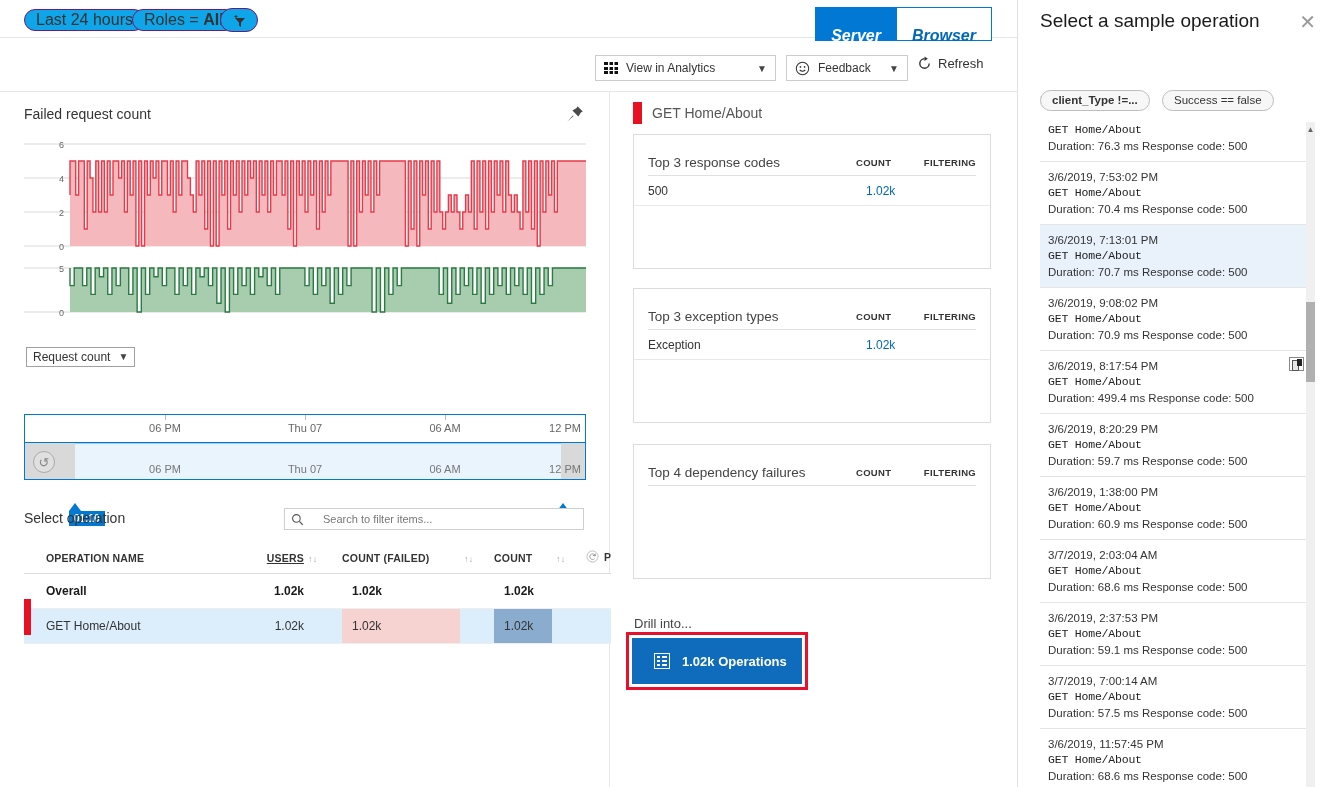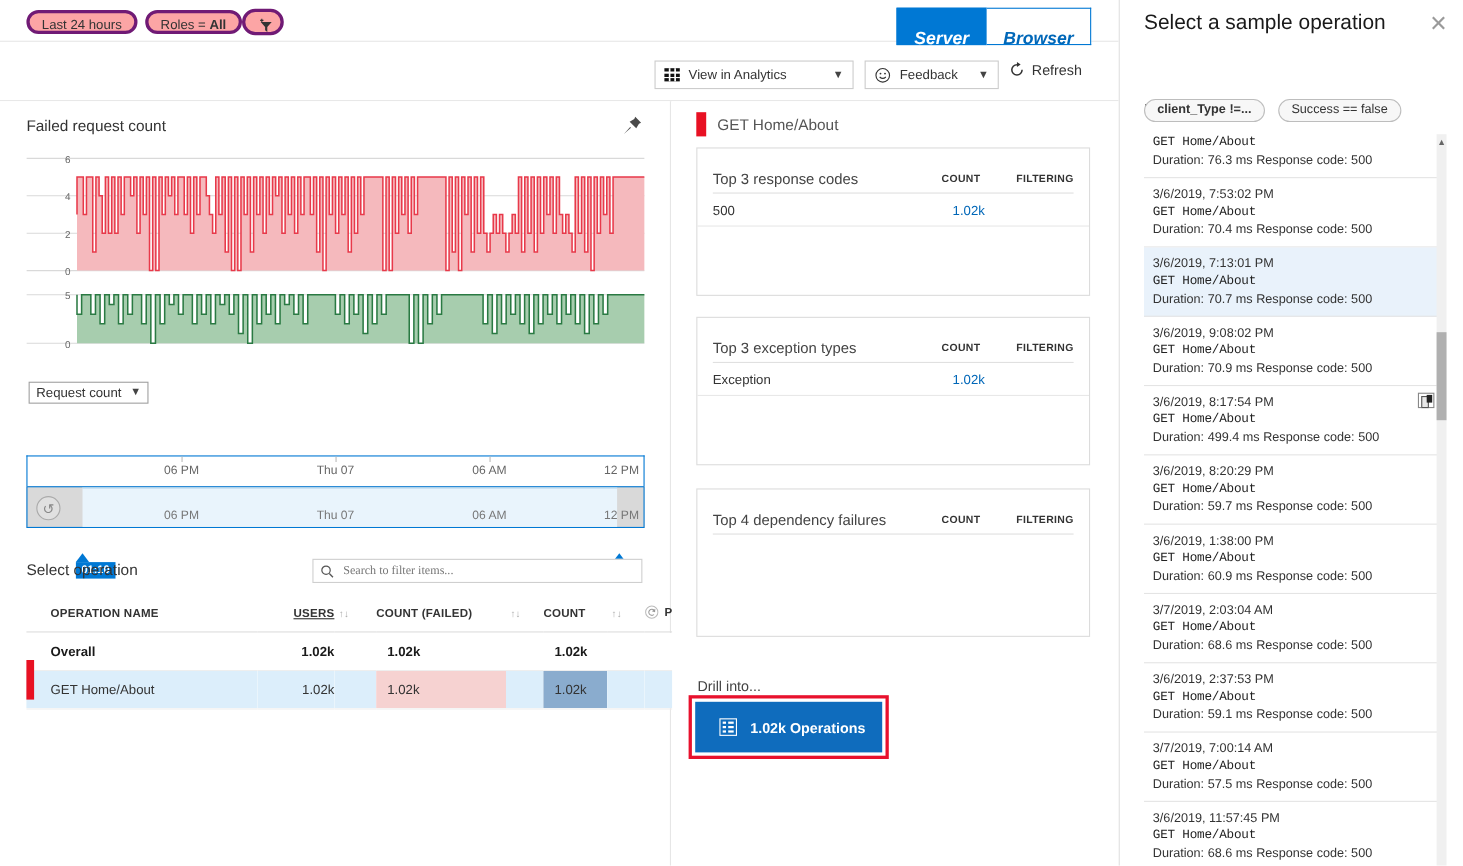"Last 24 hours" .pill { background: #fca5a5 -> #0ea5e9; border: 3px solid #701a75 -> 1px solid #701a75; font-size: 12px -> 16px }
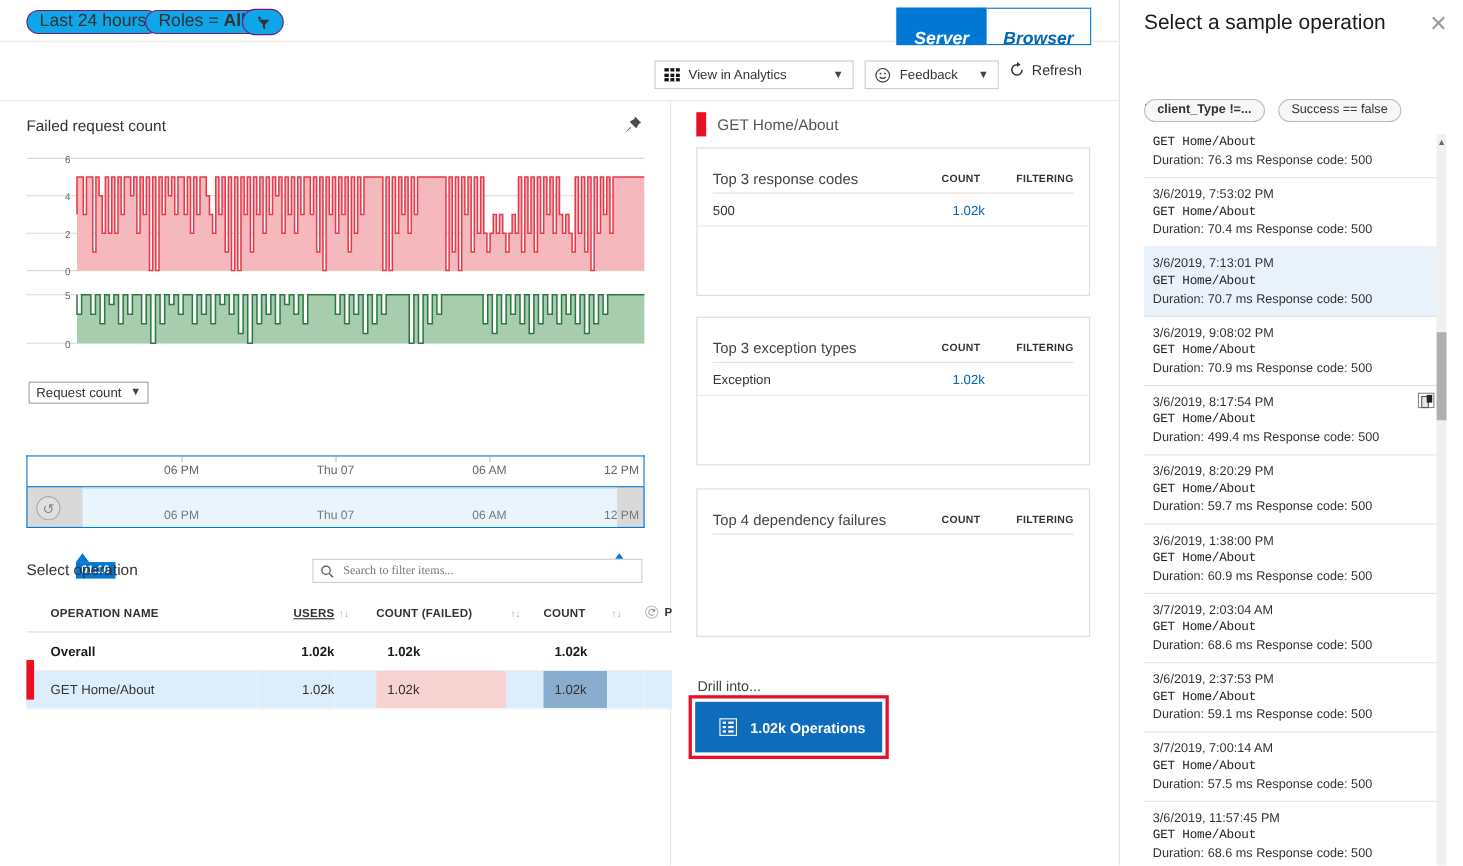"Search to filter items..." #search-input { font-family: Liberation Serif, serif -> Liberation Sans, sans-serif; margin-left: none -> 11px }
